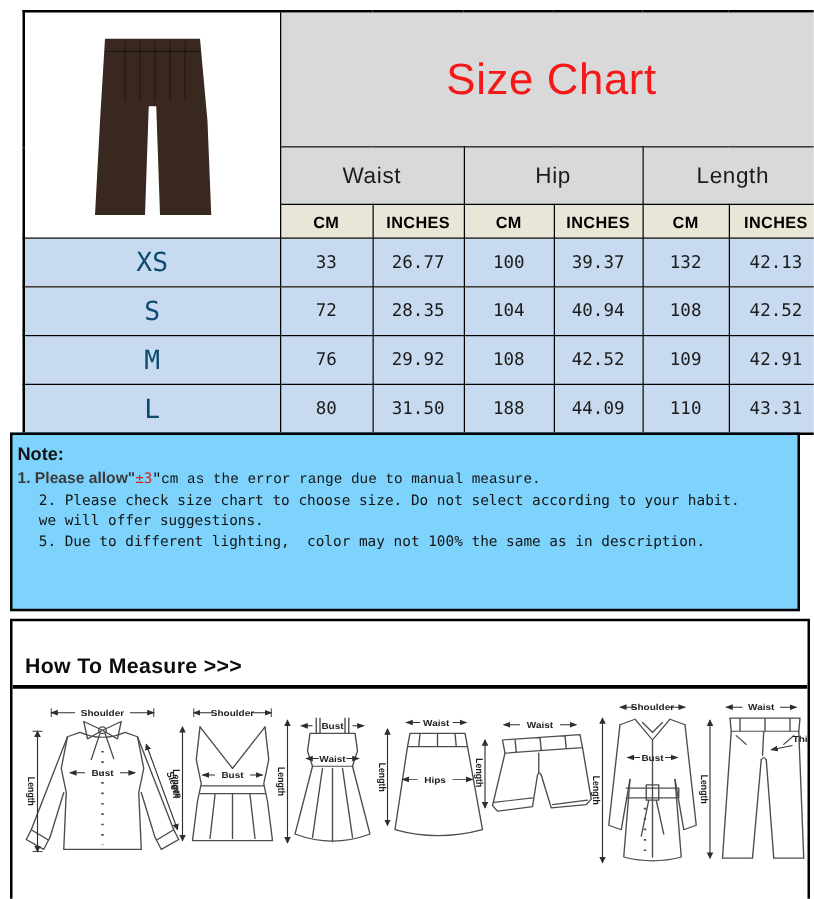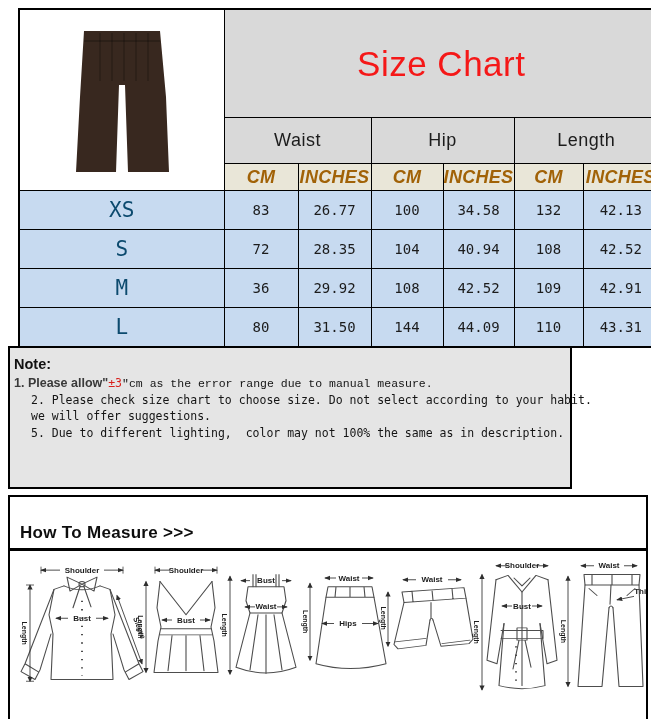"CM" .unit-cell { color: #a16207 -> #000000; font-size: 18px -> 13px; font-style: italic -> none }
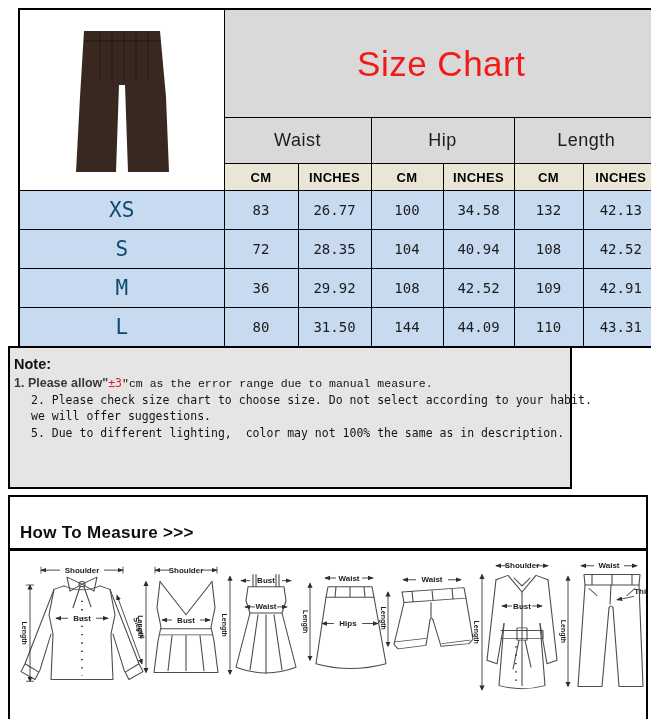"83" td { text: 83 -> 33 }
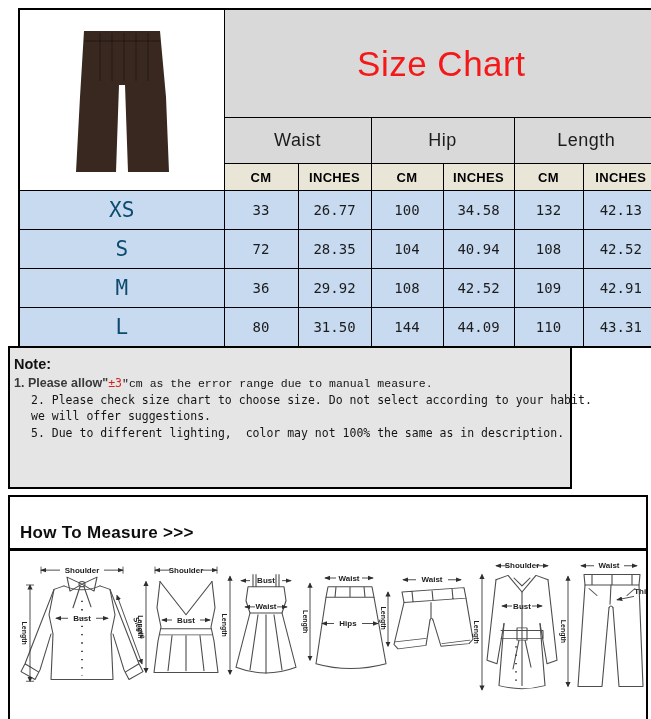"34.58" td { text: 34.58 -> 39.37 }
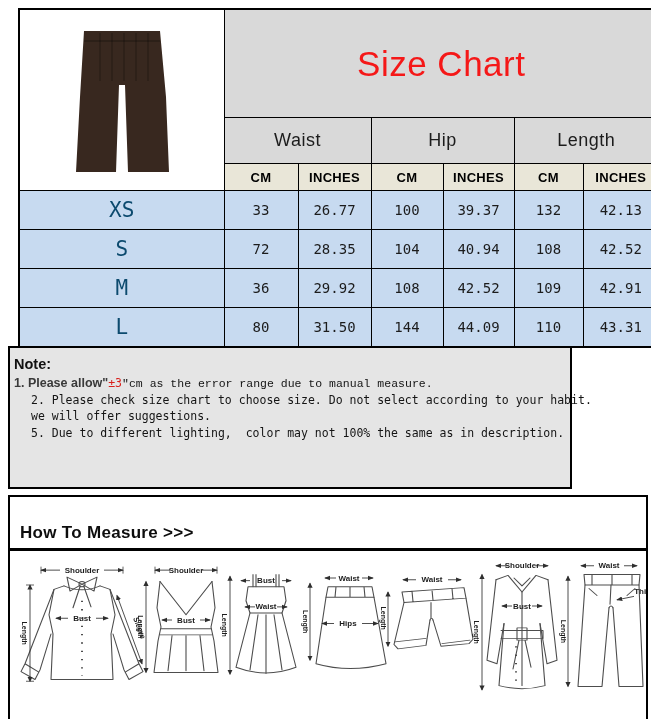"36" td { text: 36 -> 76 }
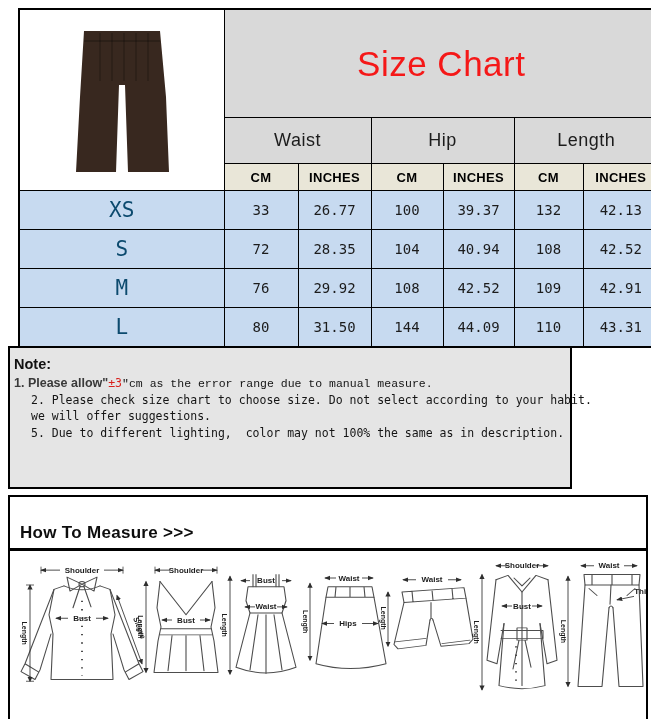"144" td { text: 144 -> 188 }
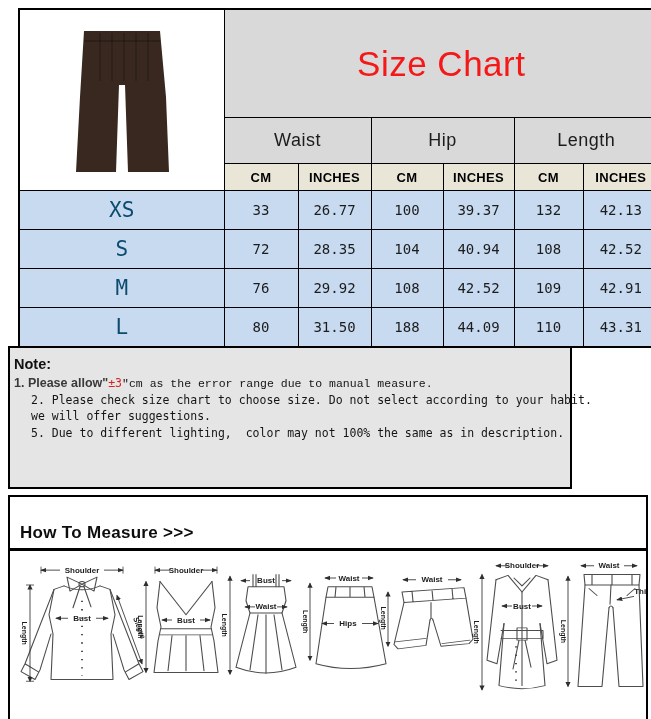"Note:" .note-box { background: #e5e5e5 -> #7dd3fc; width: 564px -> 632px }
